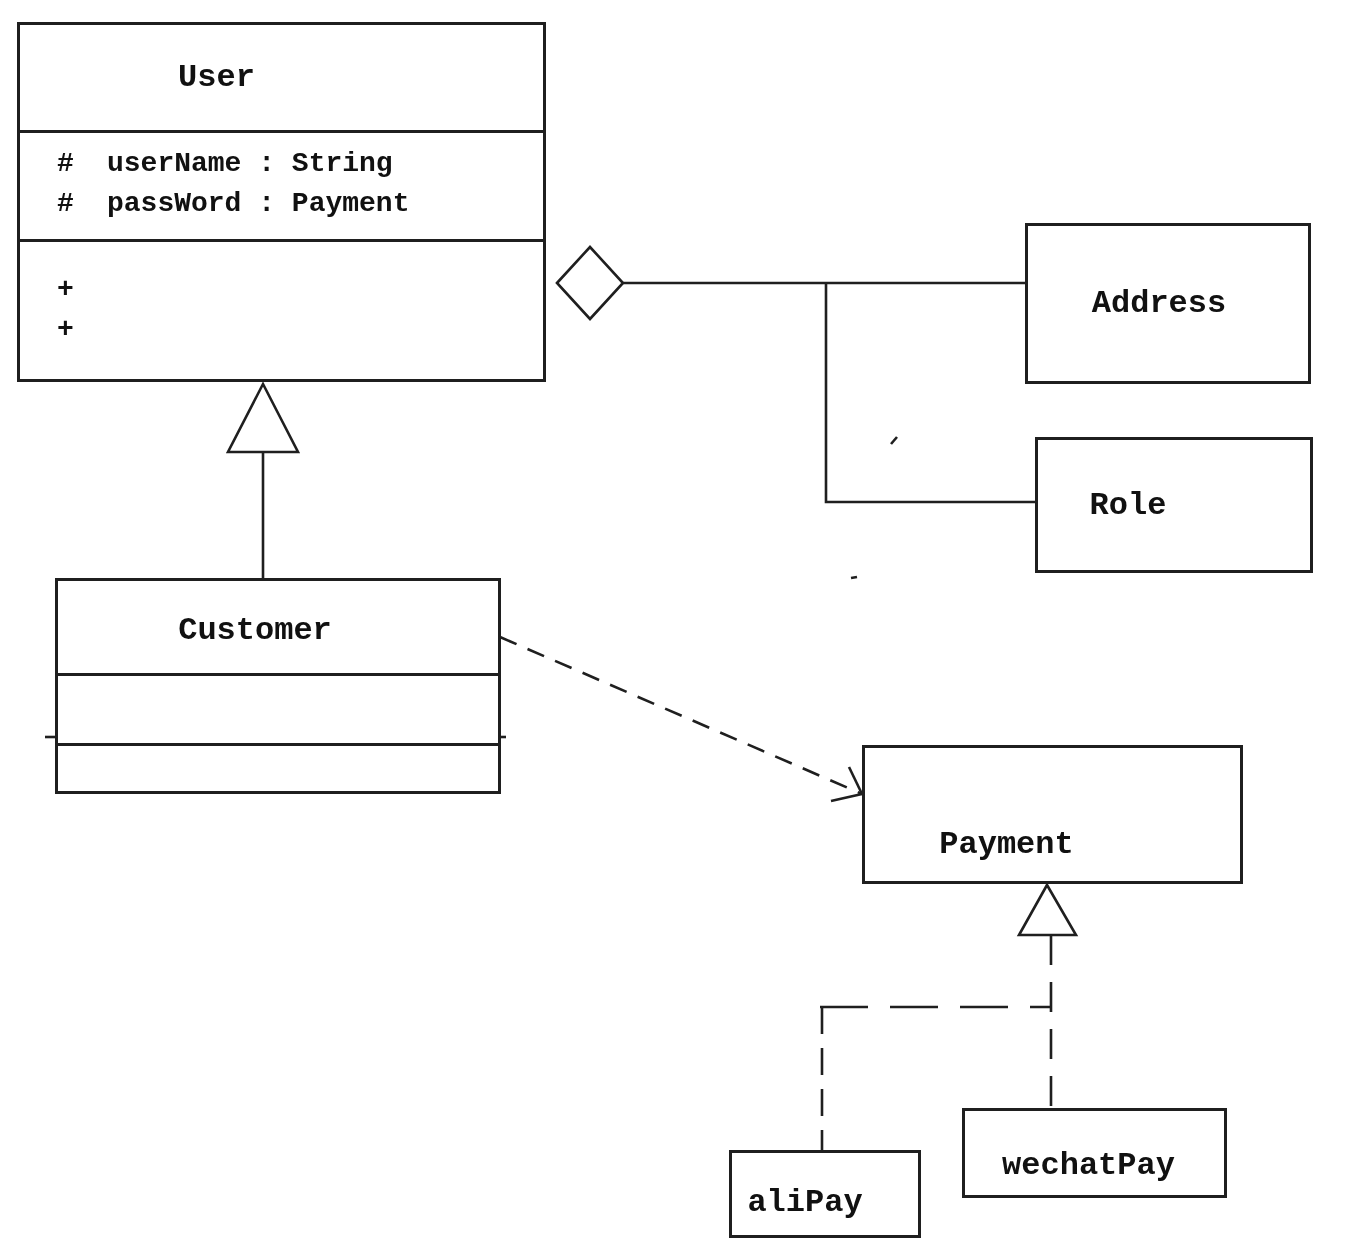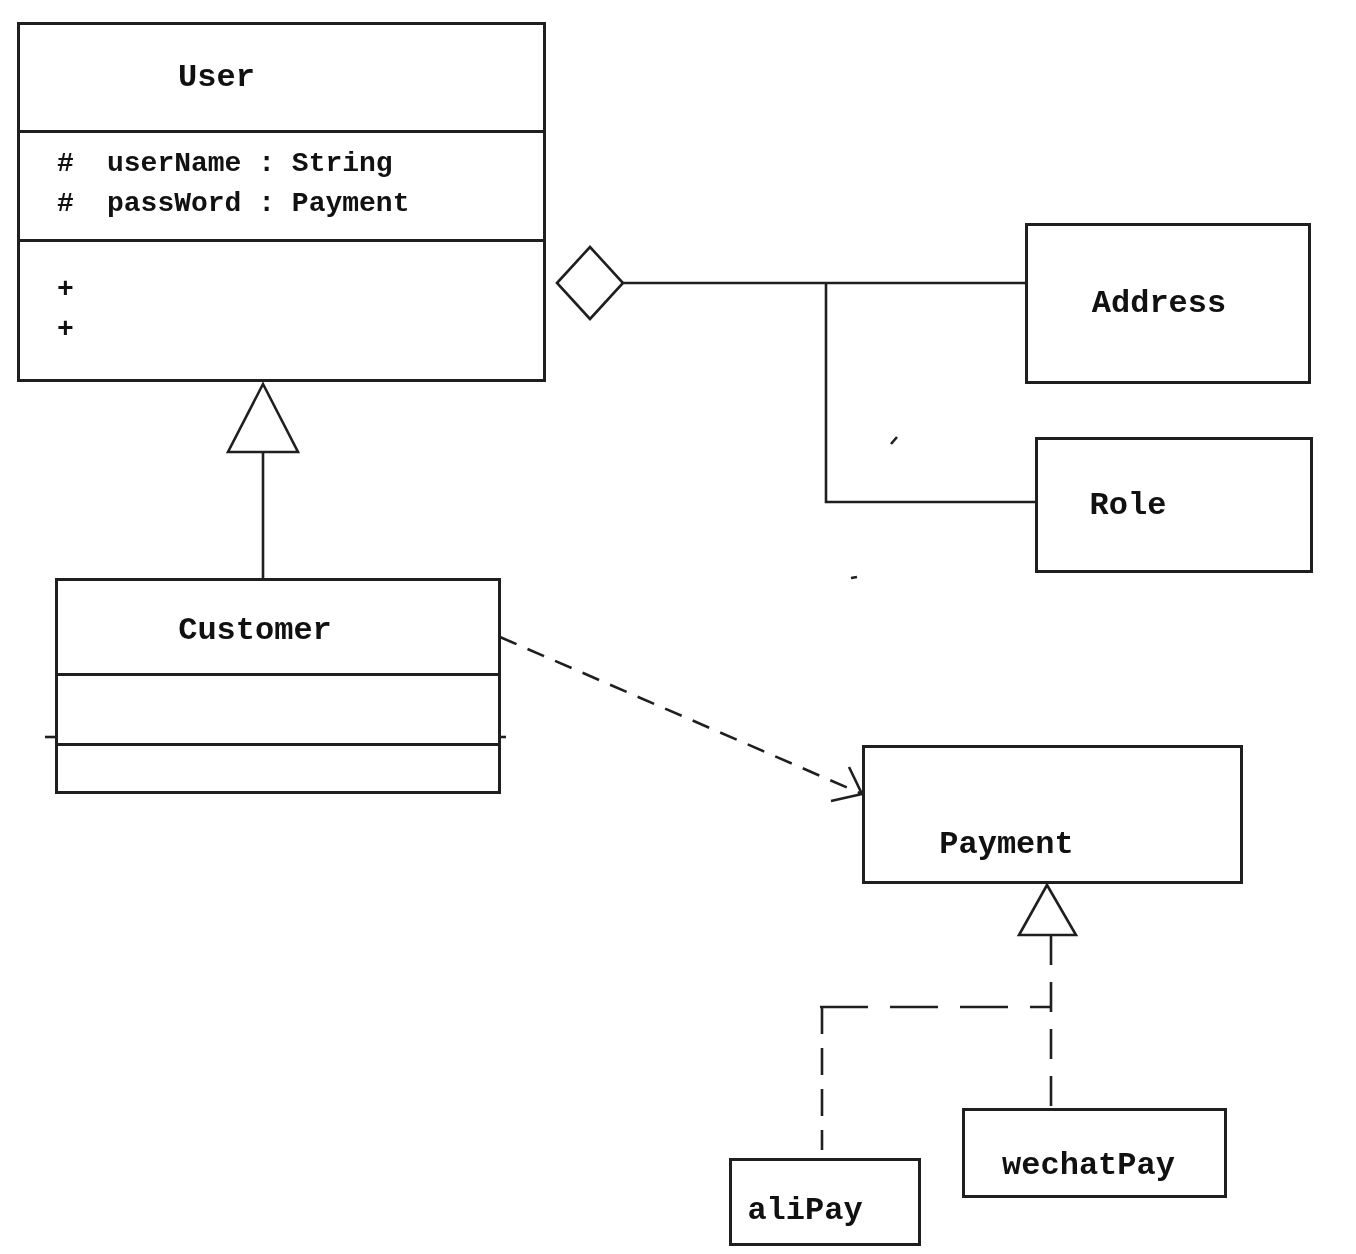"aliPay" .box-alipay { margin-top: 8px -> none }
